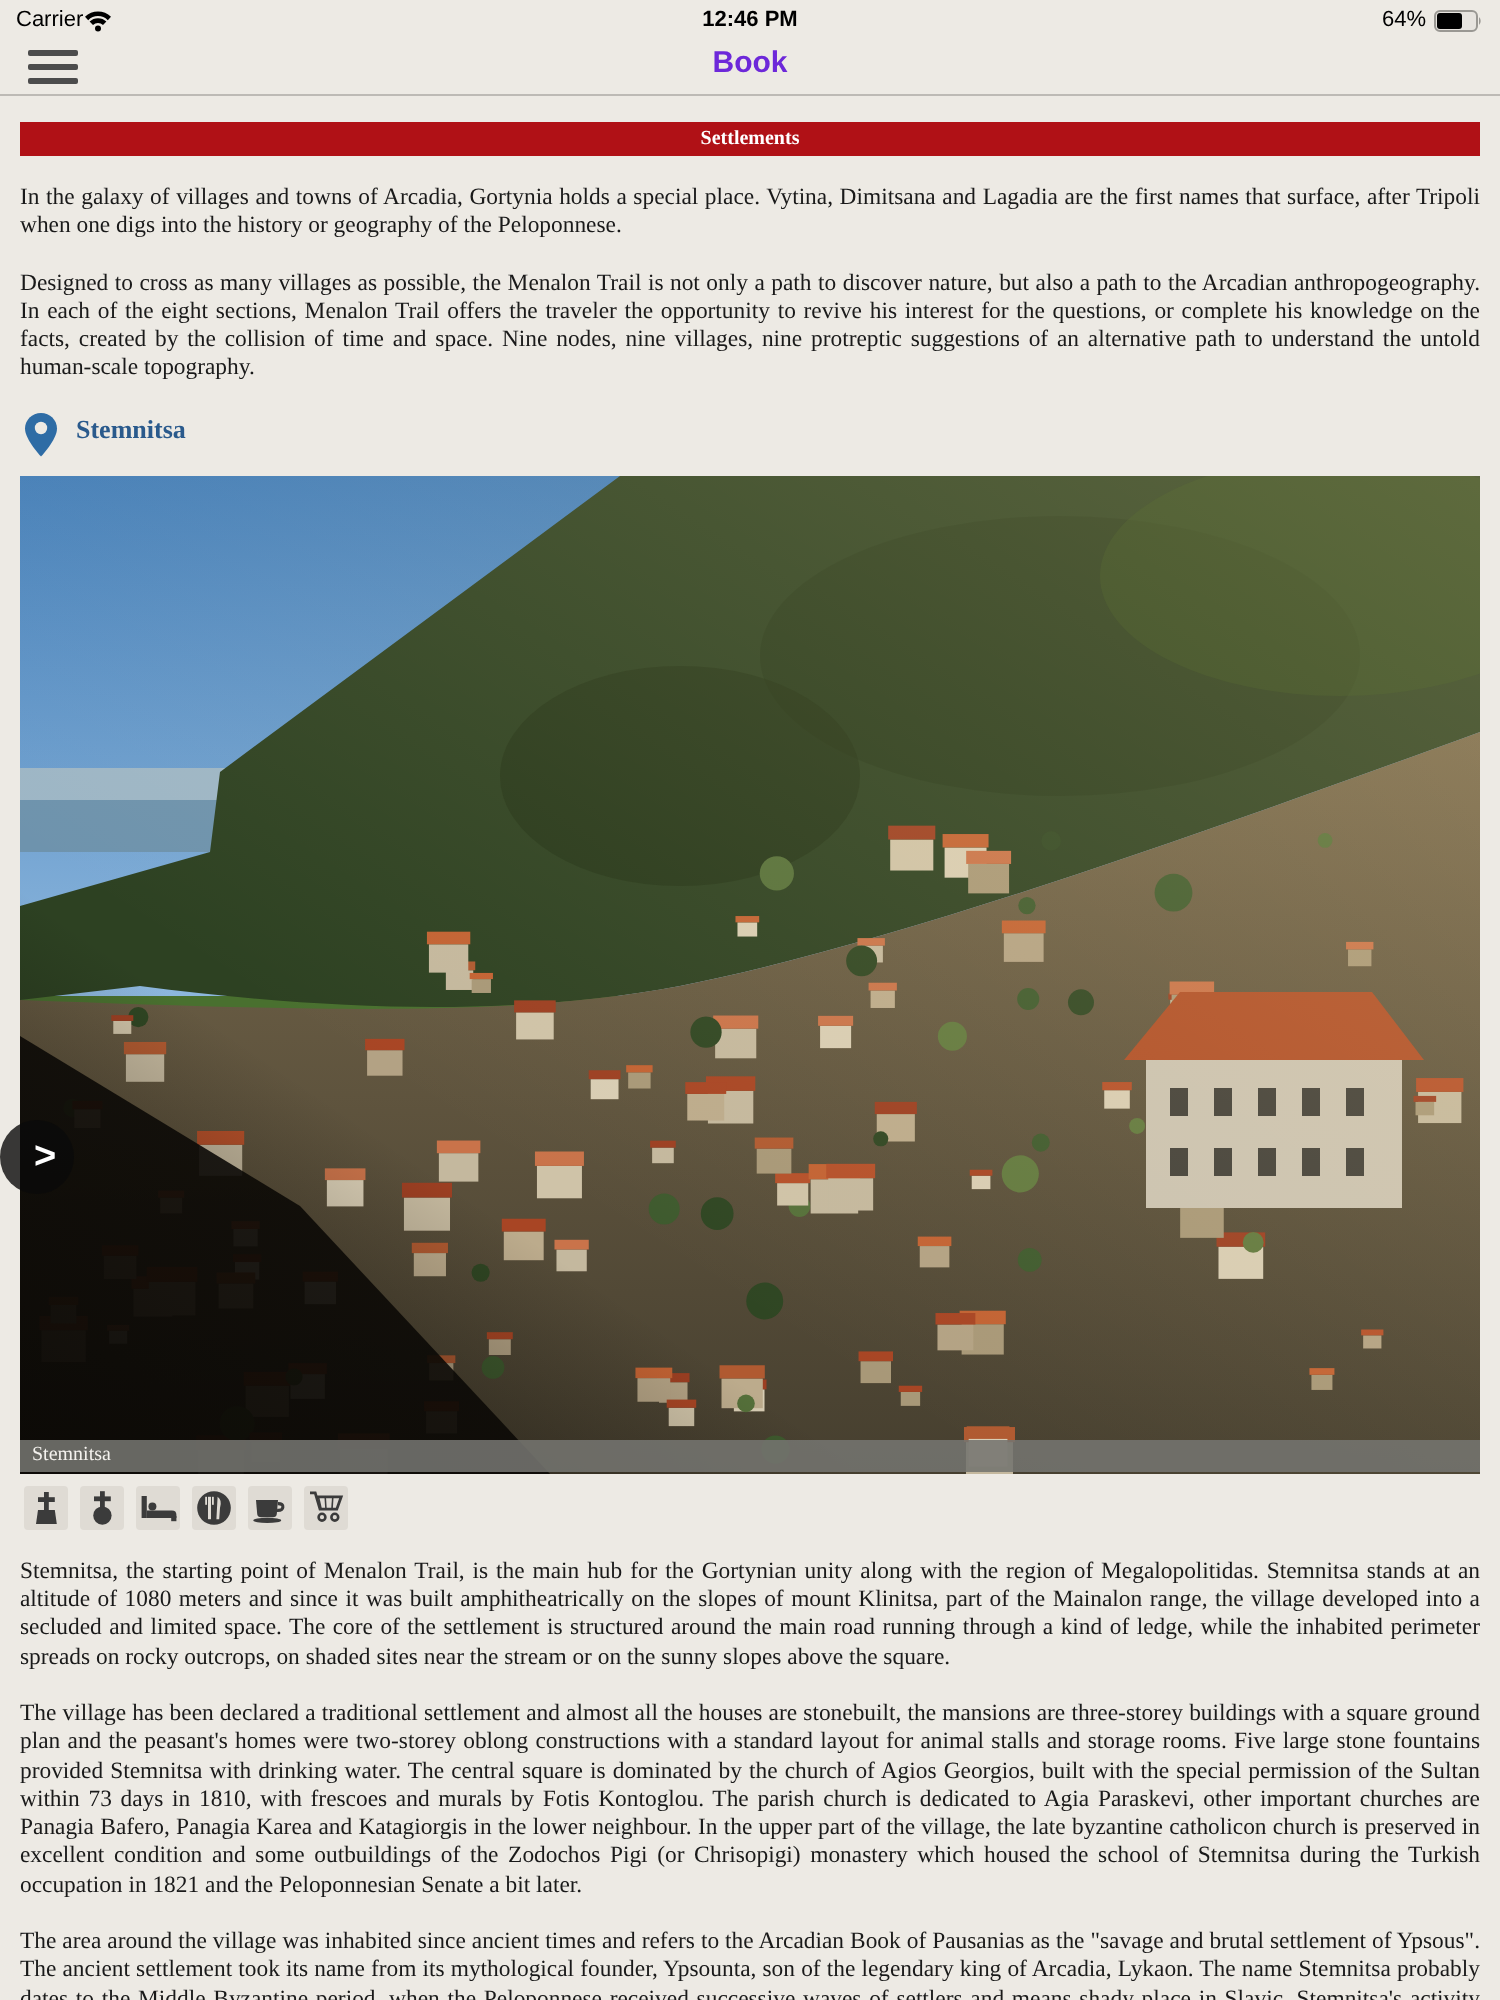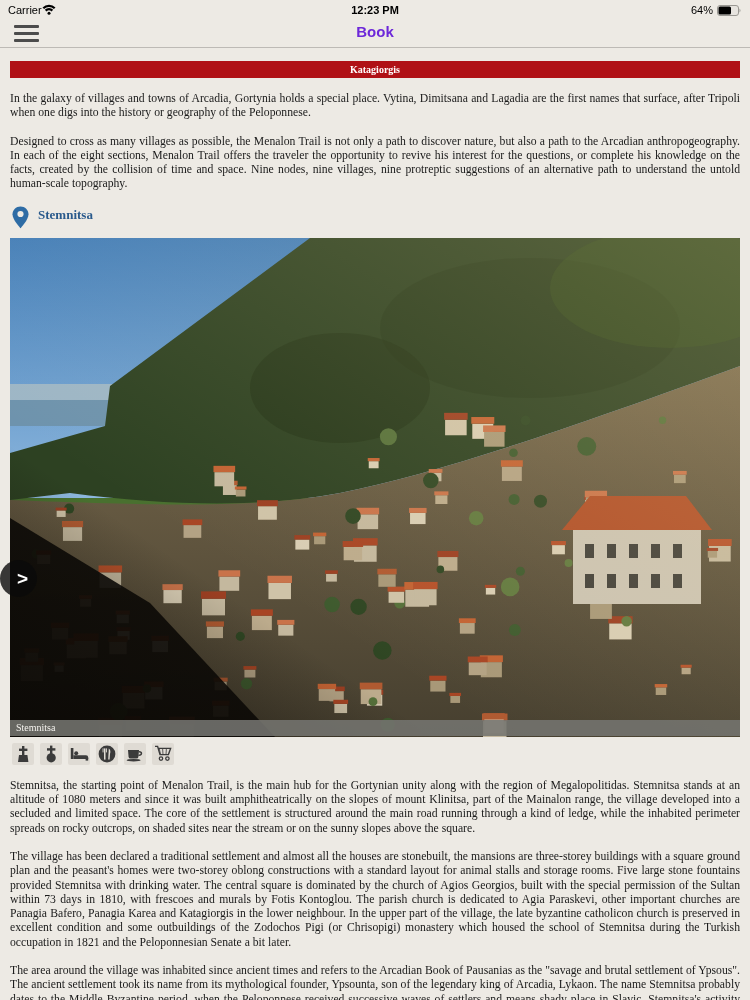"Carrier" .sb-left { align-items: flex-start -> flex-end }
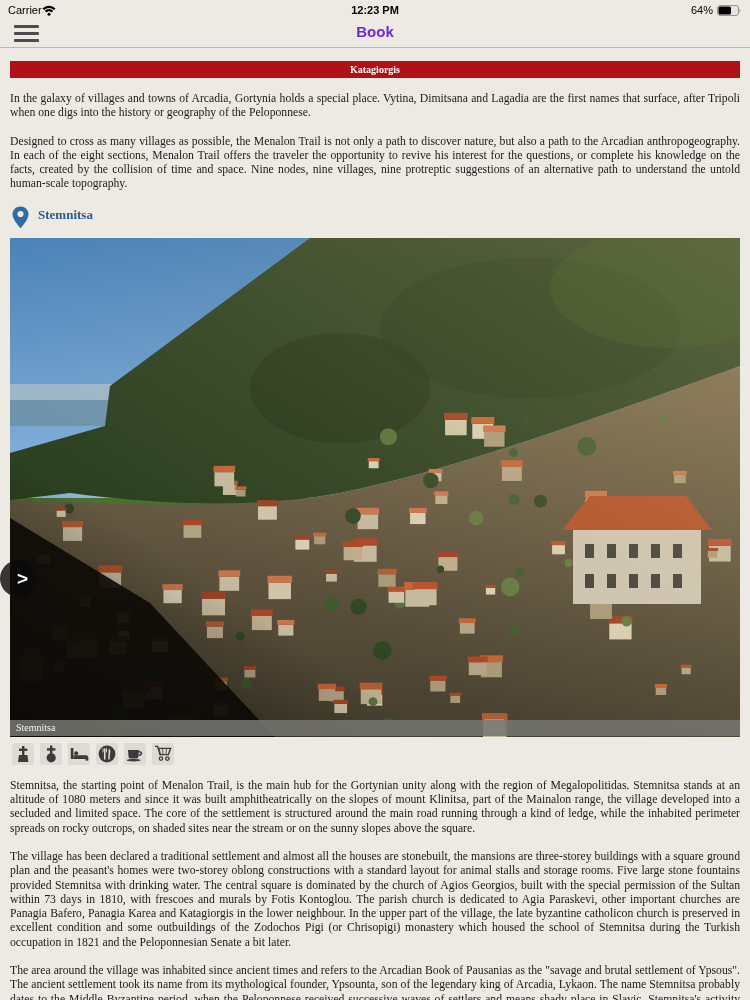"12:23 PM" div.sb-time { text: 12:23 -> 12:46 }
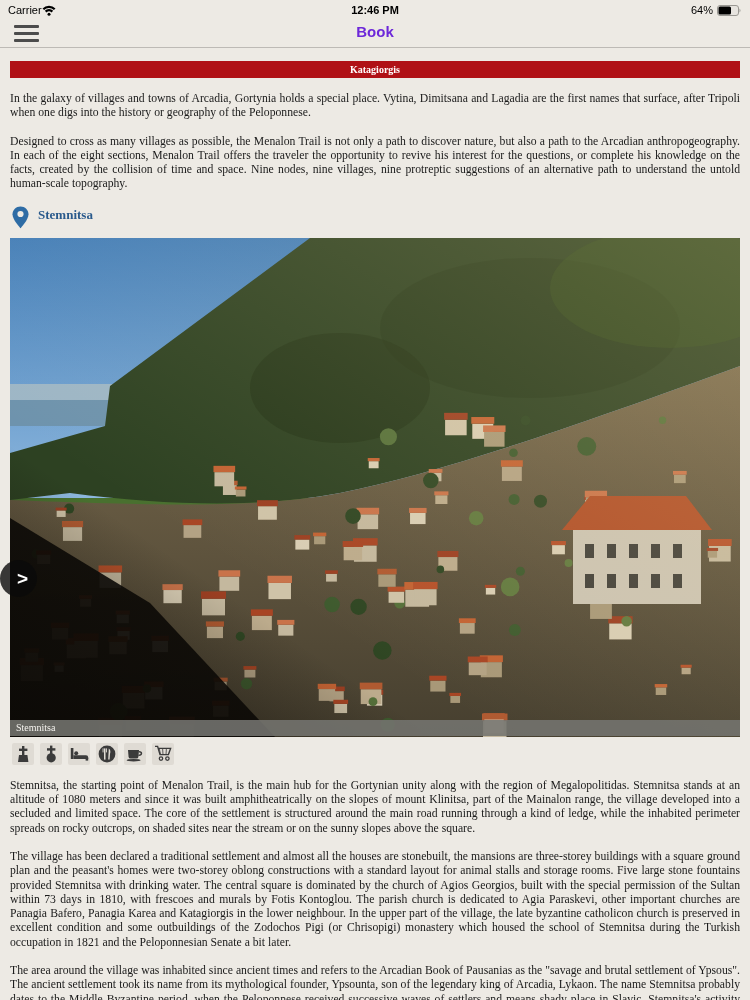"Katagiorgis" div.banner { text: Katagiorgis -> Settlements }
